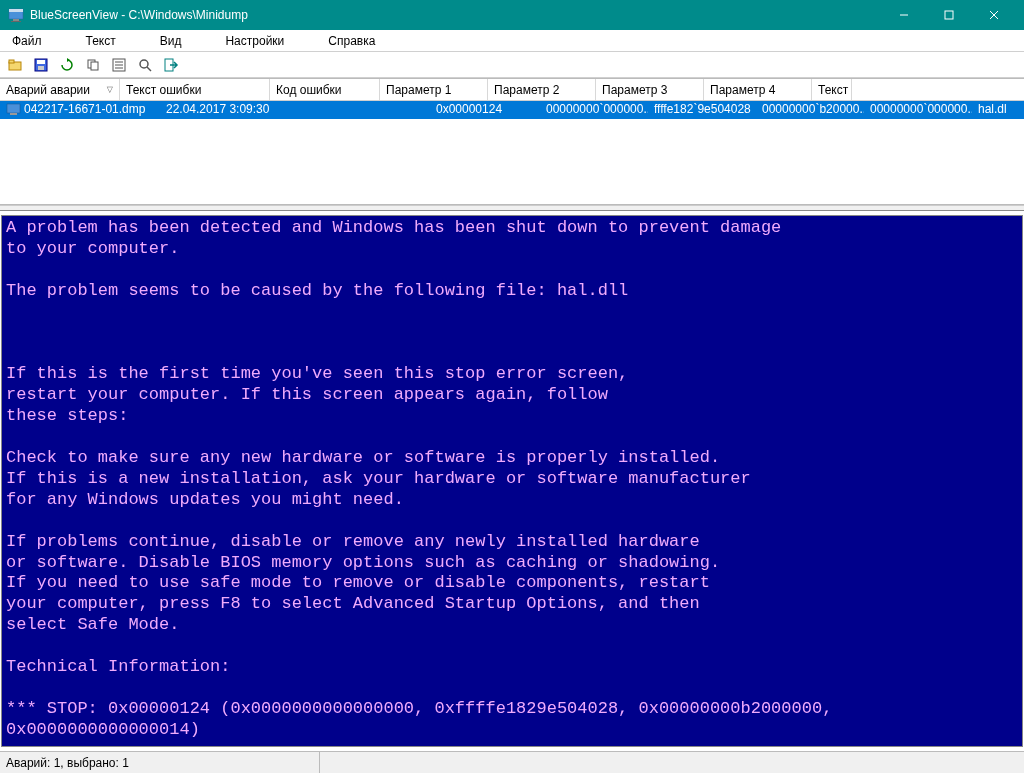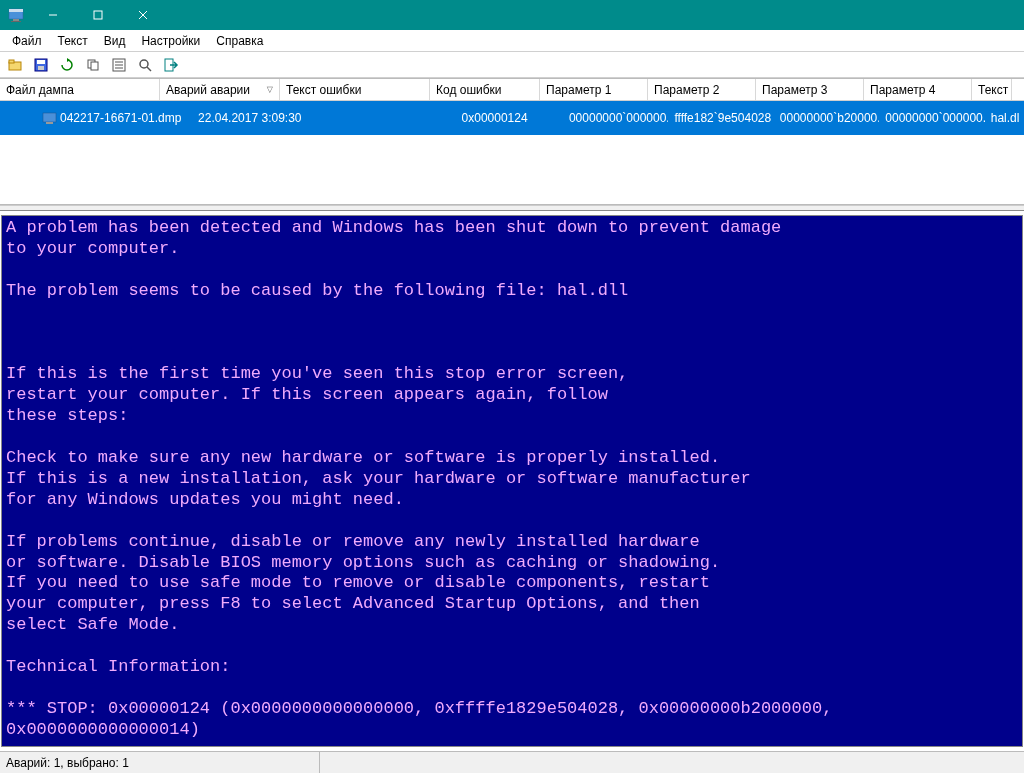"BlueScreenView - C:\Windows\Minidump" span.titlebar-title { html: none -> <span>BlueScreenView - C:\Windows\Minidump</span> }
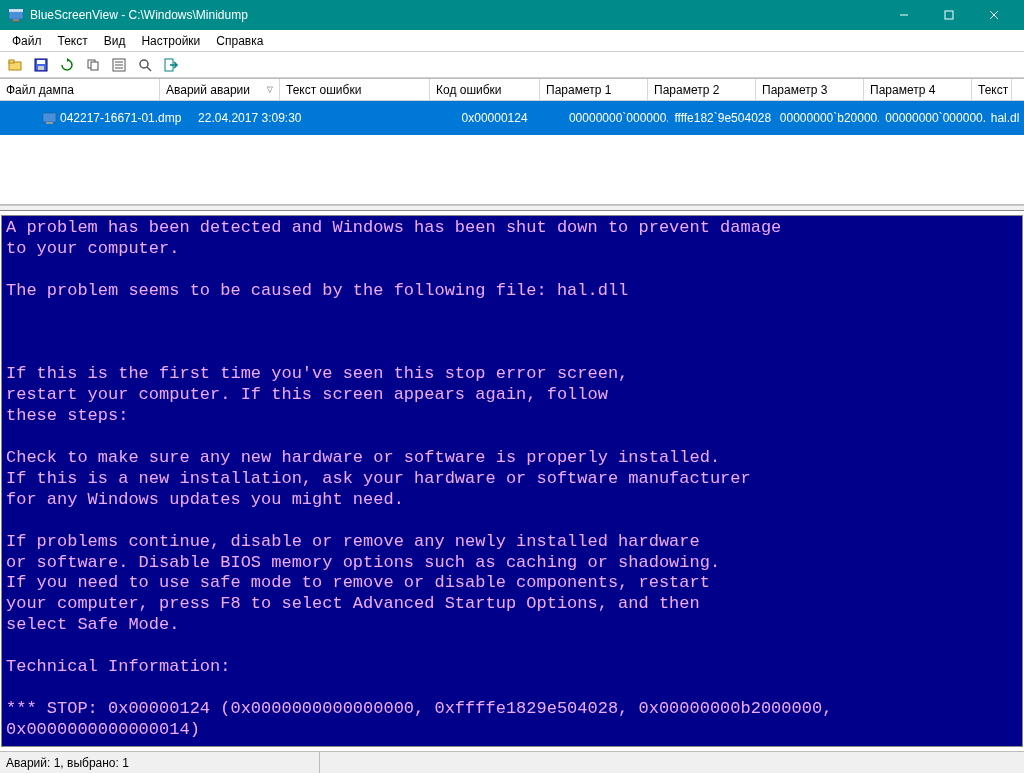"Файл" .menubar { gap: none -> 28px }
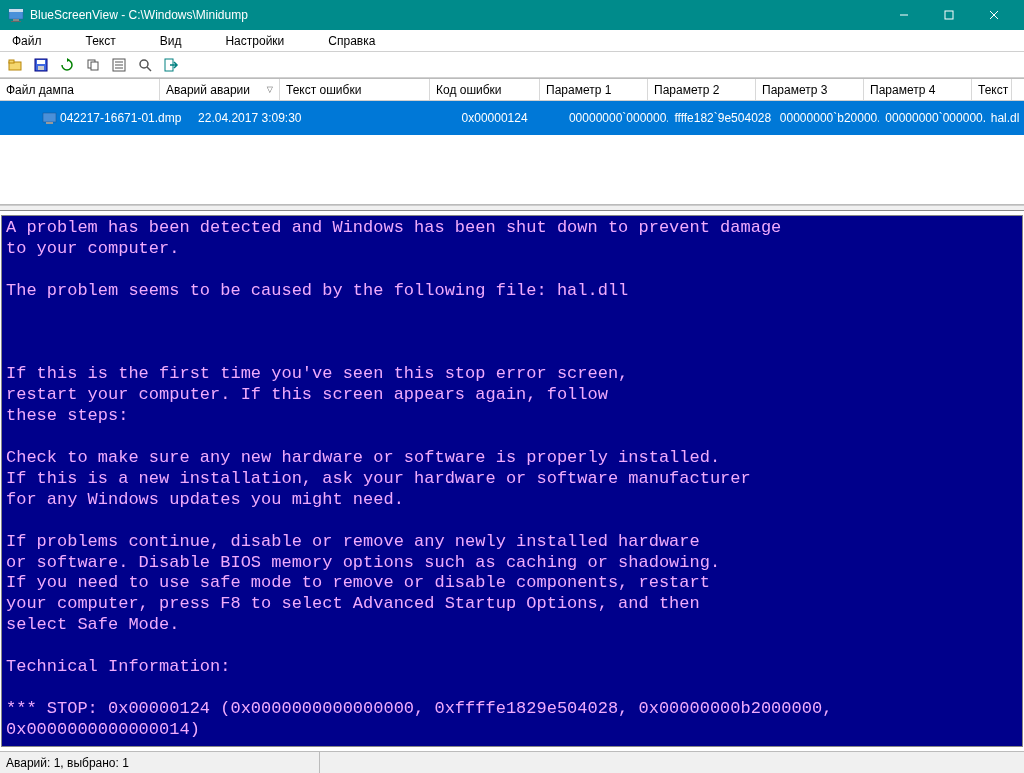"Файл дампа" div.th { html: <div> <span>Файл дампа</span> </div> -> none }
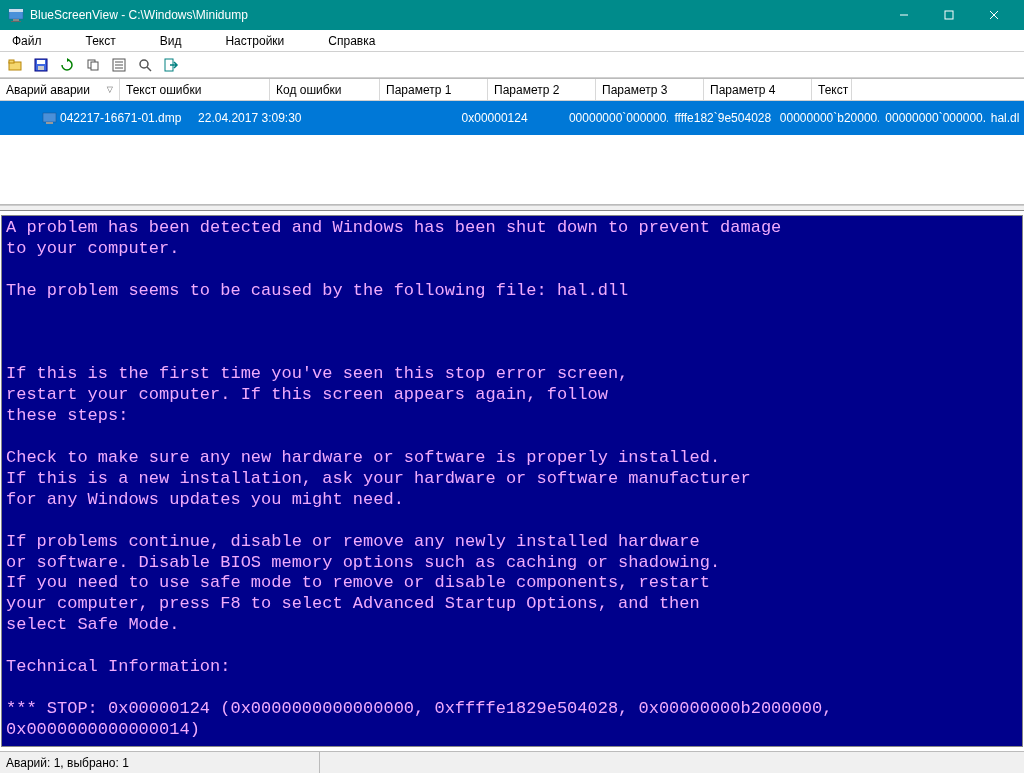"042217-16671-01.dmp" .table-row { align-items: center -> flex-start; height: 34px -> 18px; padding-left: 36px -> none }
